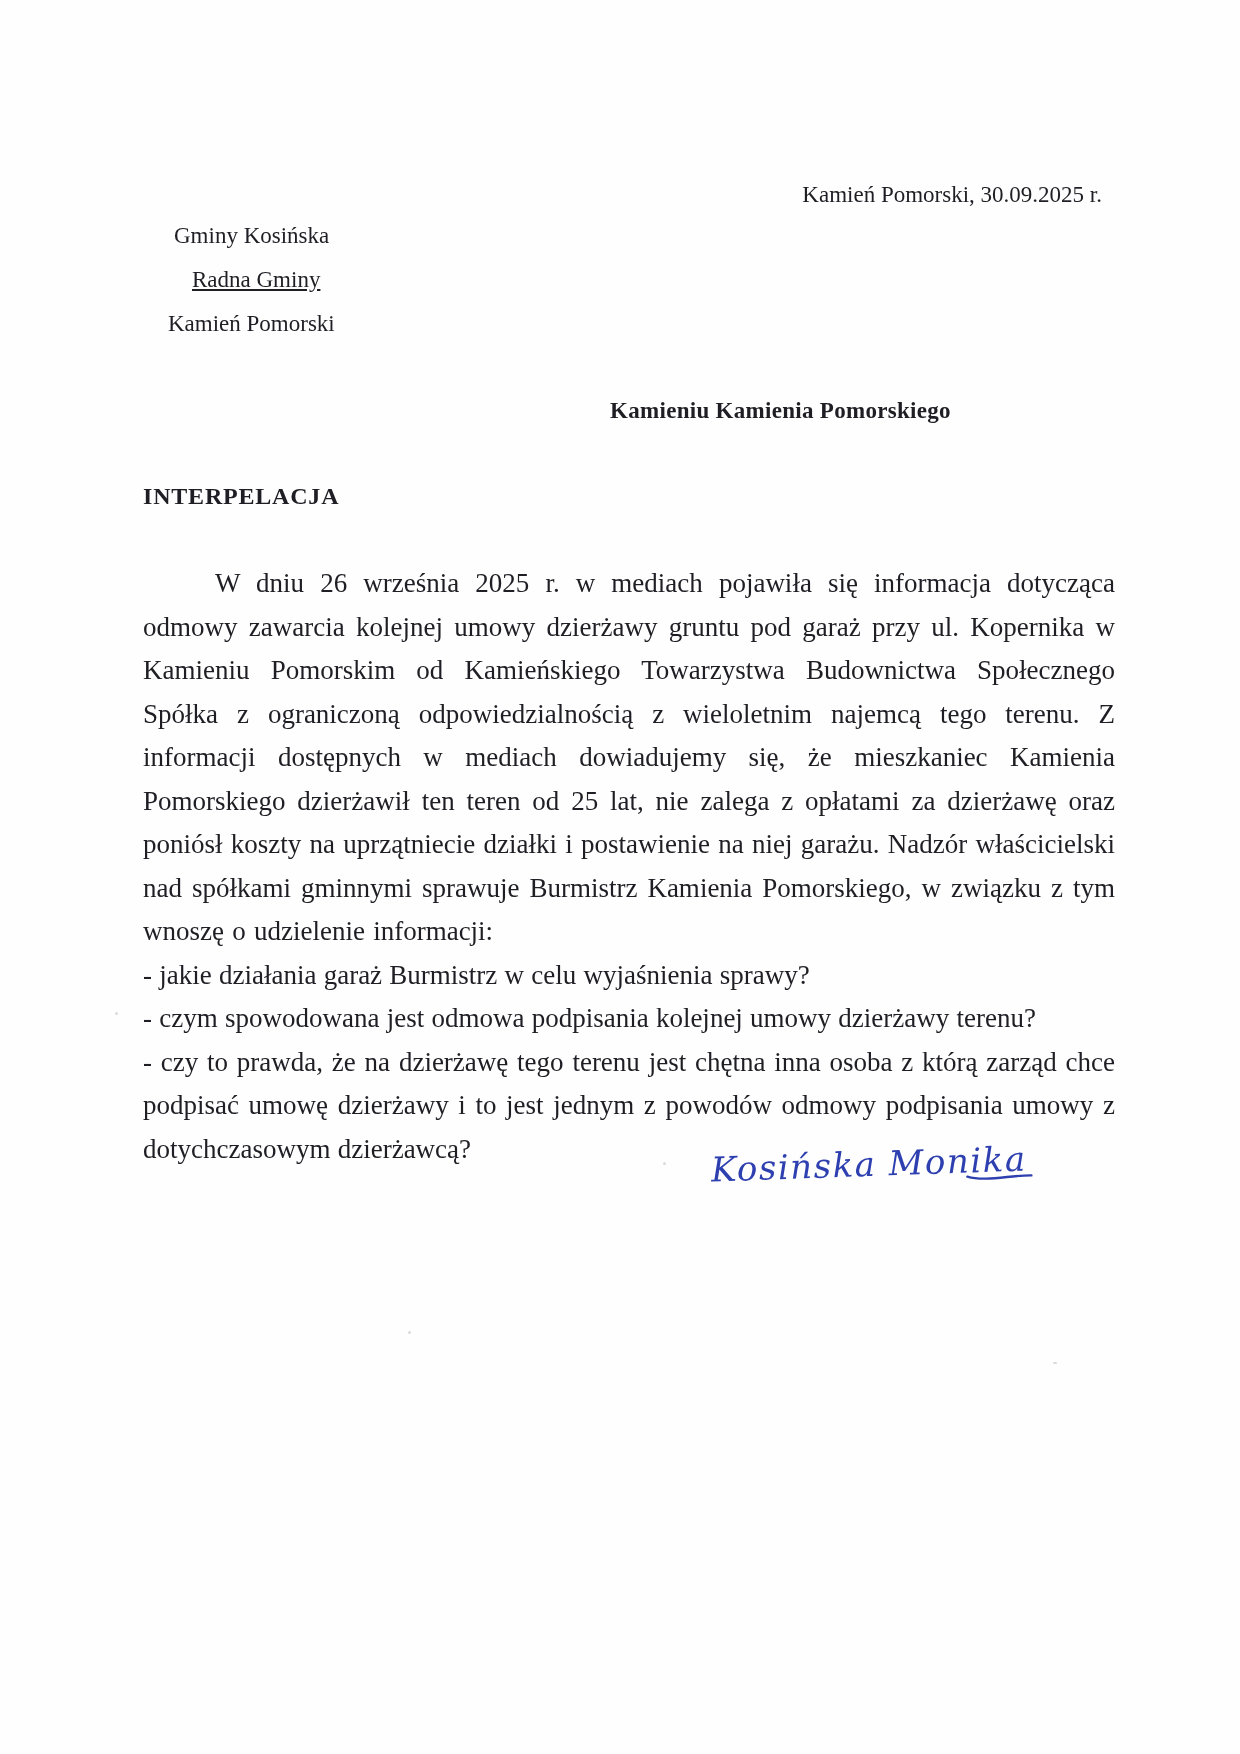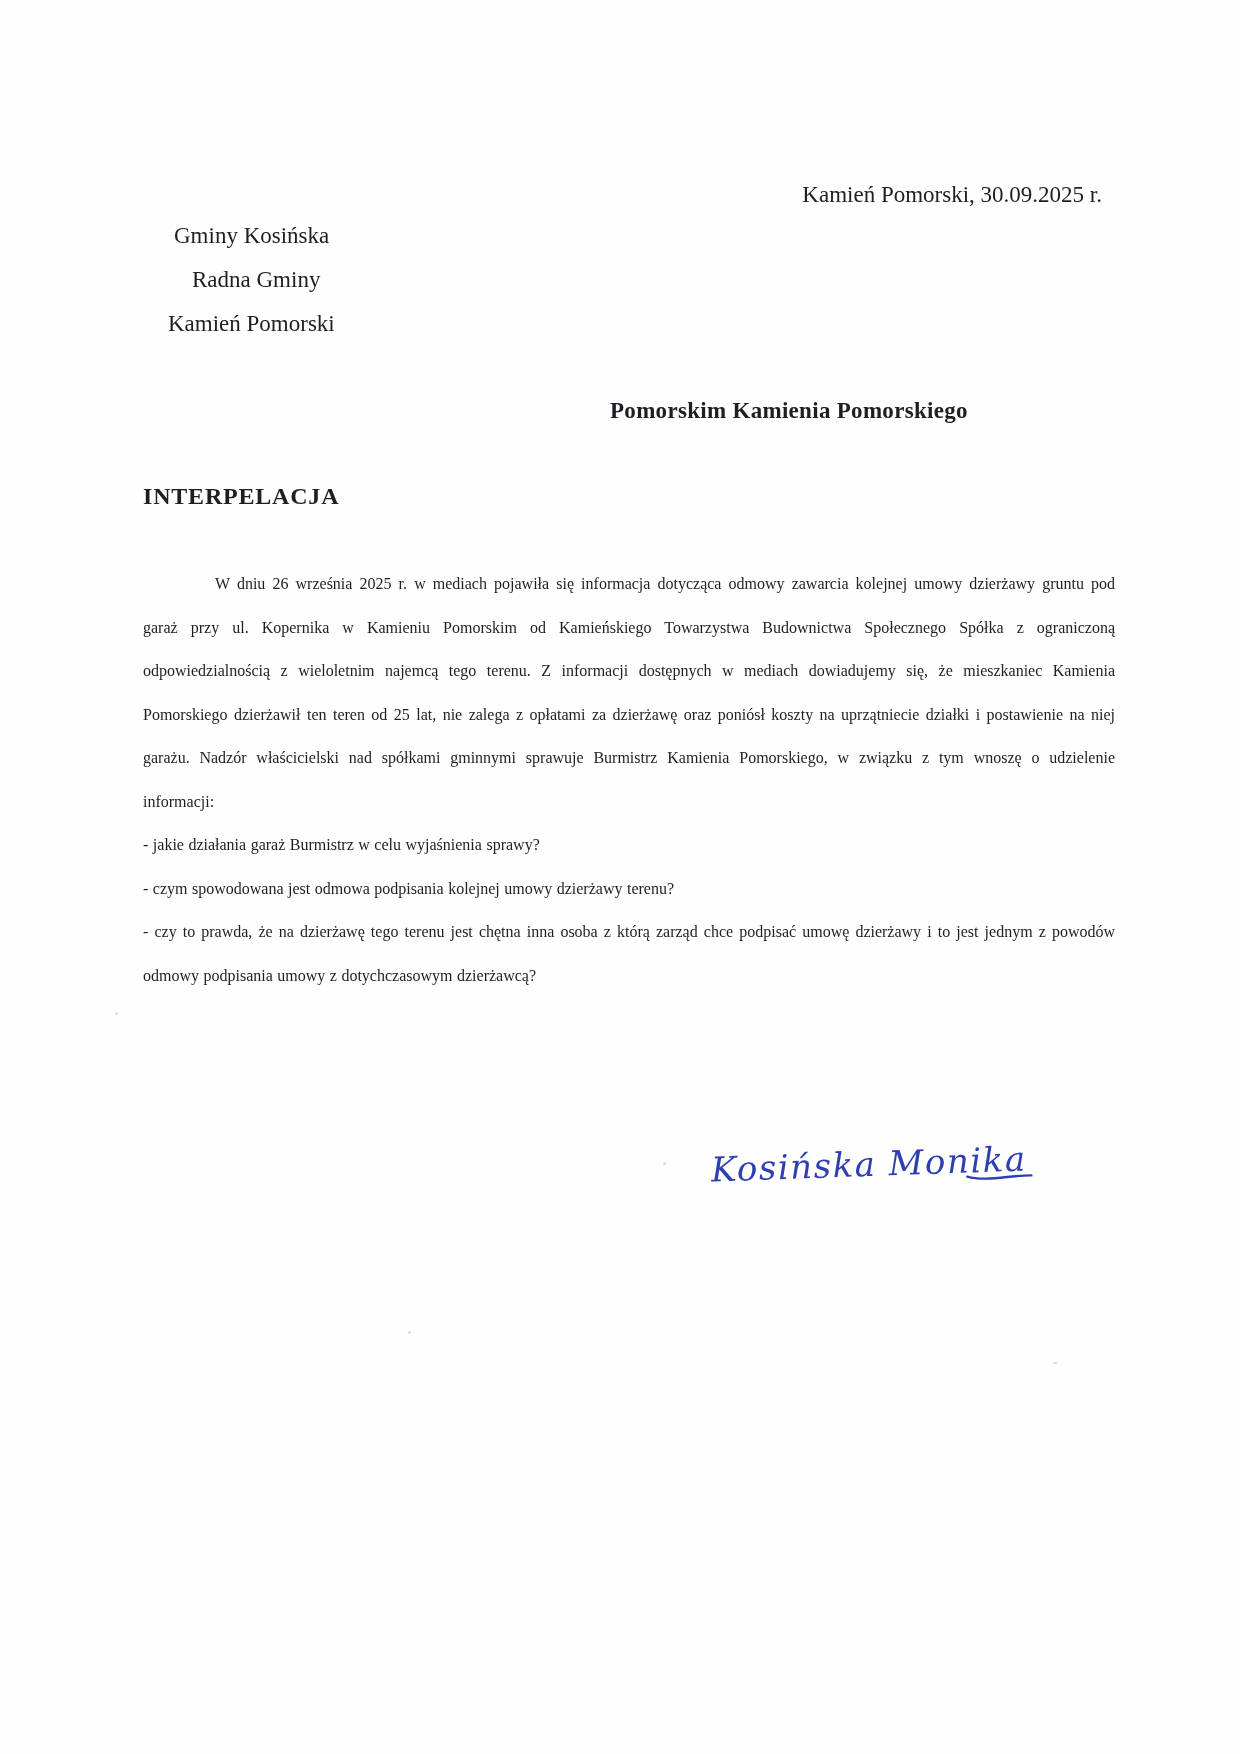"Radna Gminy" .sender-block .sender-line:nth-child(2) { text-decoration: none -> underline }
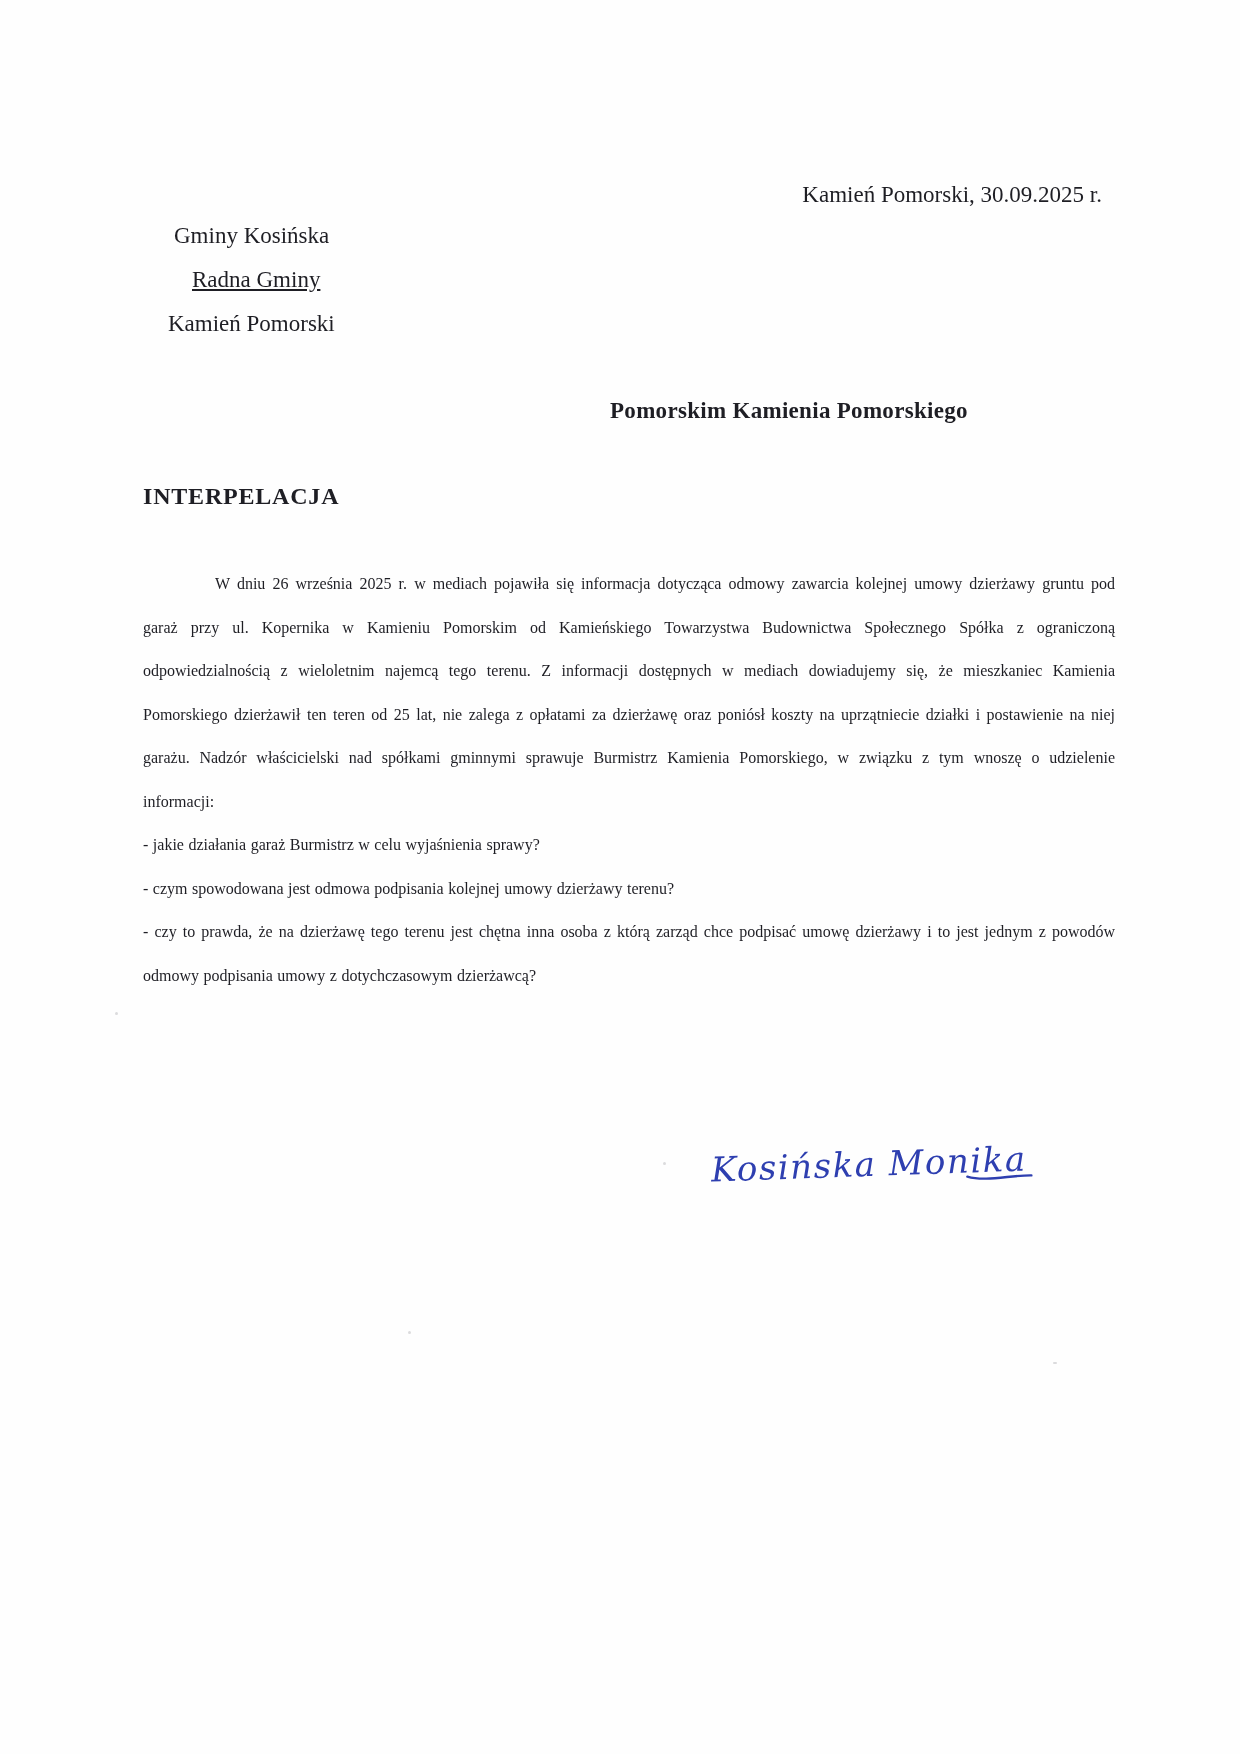"Pomorskim Kamienia Pomorskiego" div.addressee { text: Pomorskim -> Kamieniu }
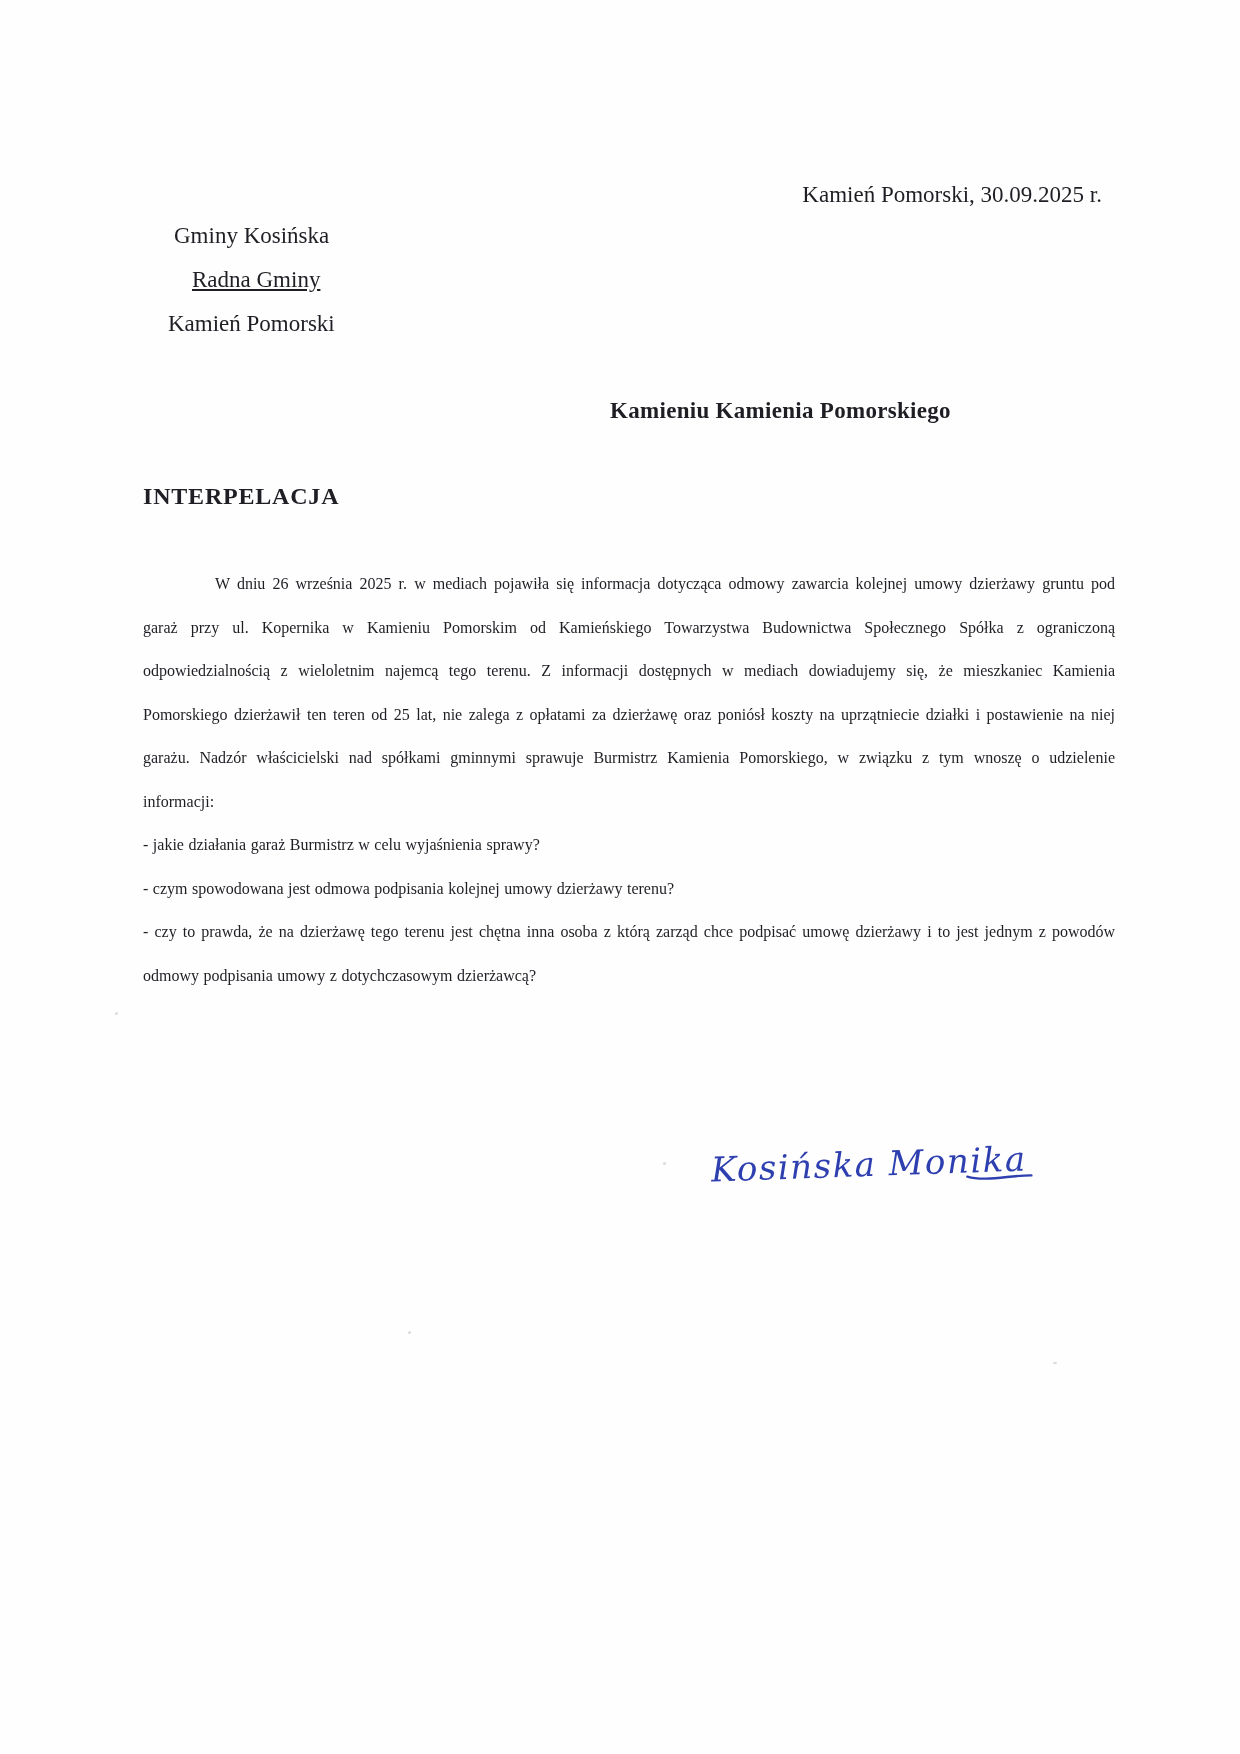"W dniu 26 września 2025" .letter-body { font-size: 16px -> 27px }
